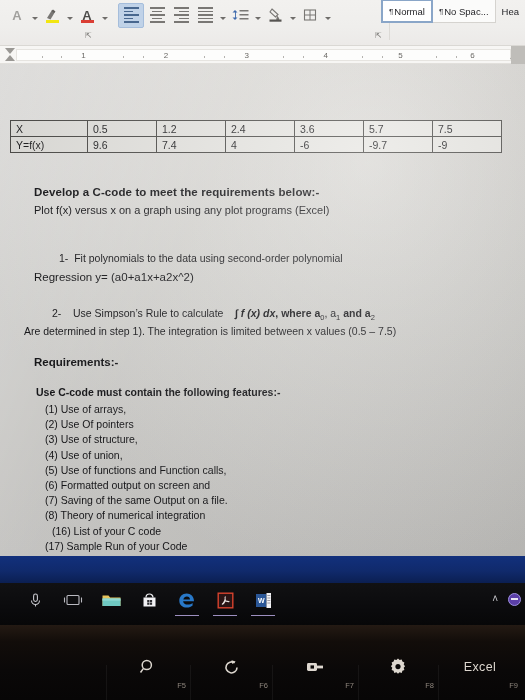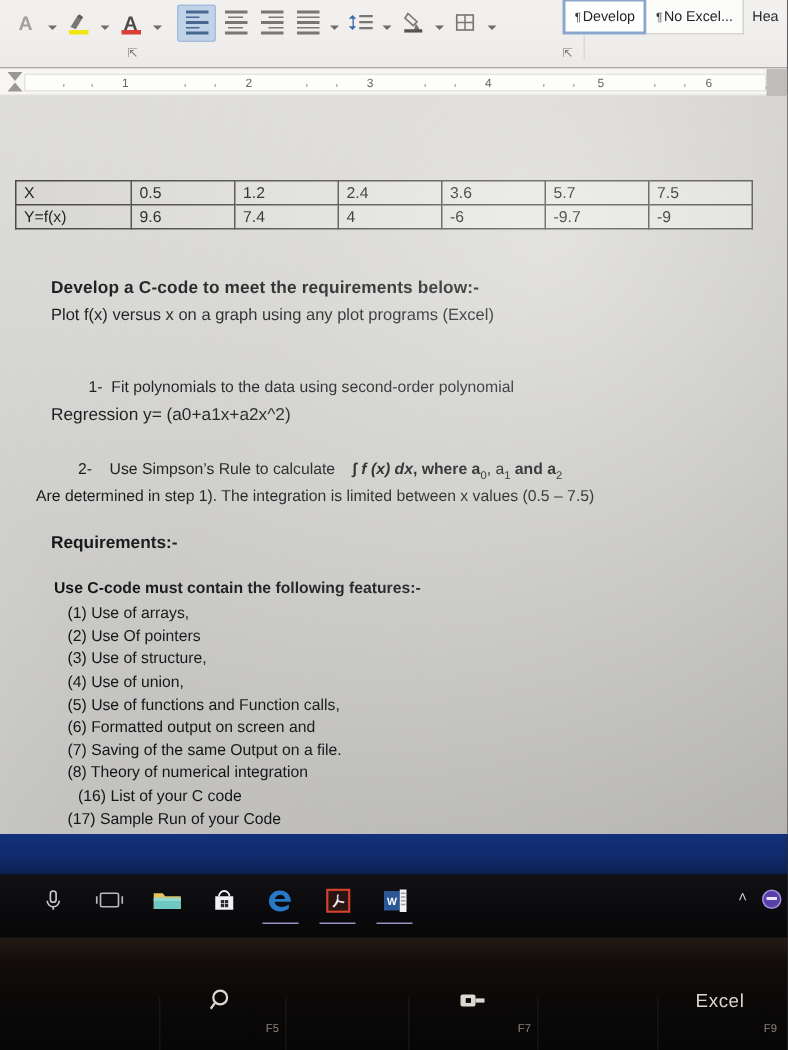"Develop" span { text: Develop -> Normal }
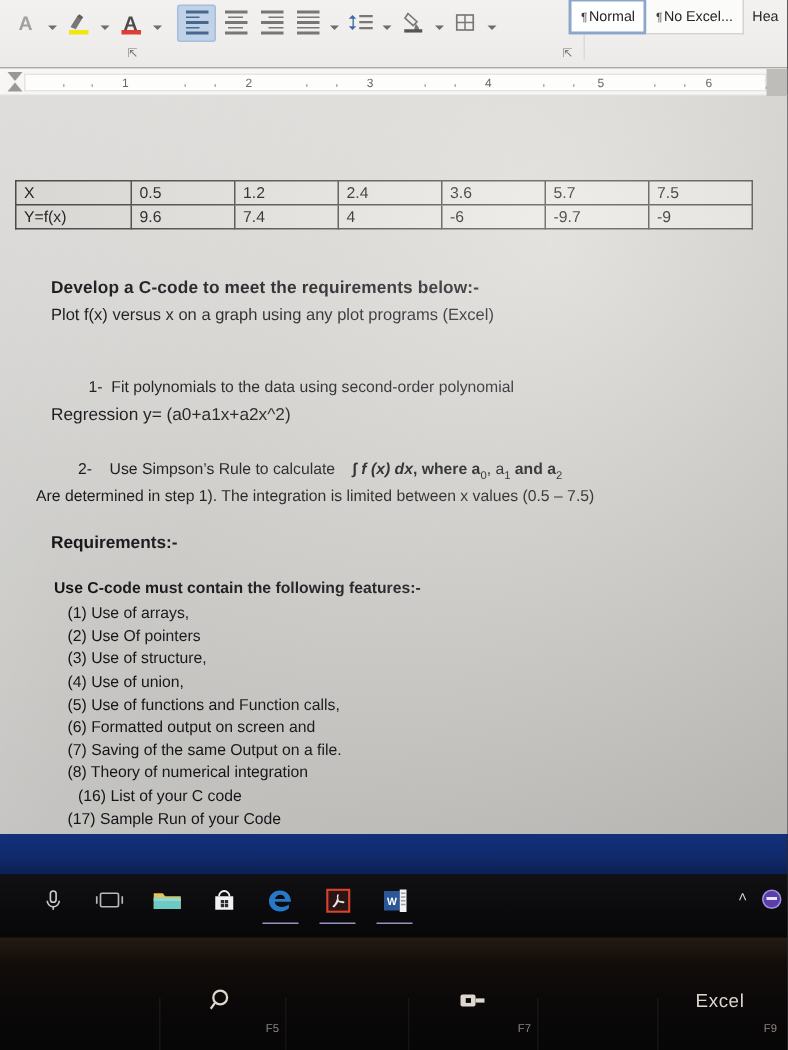"No Excel..." span { text: Excel -> Spac }
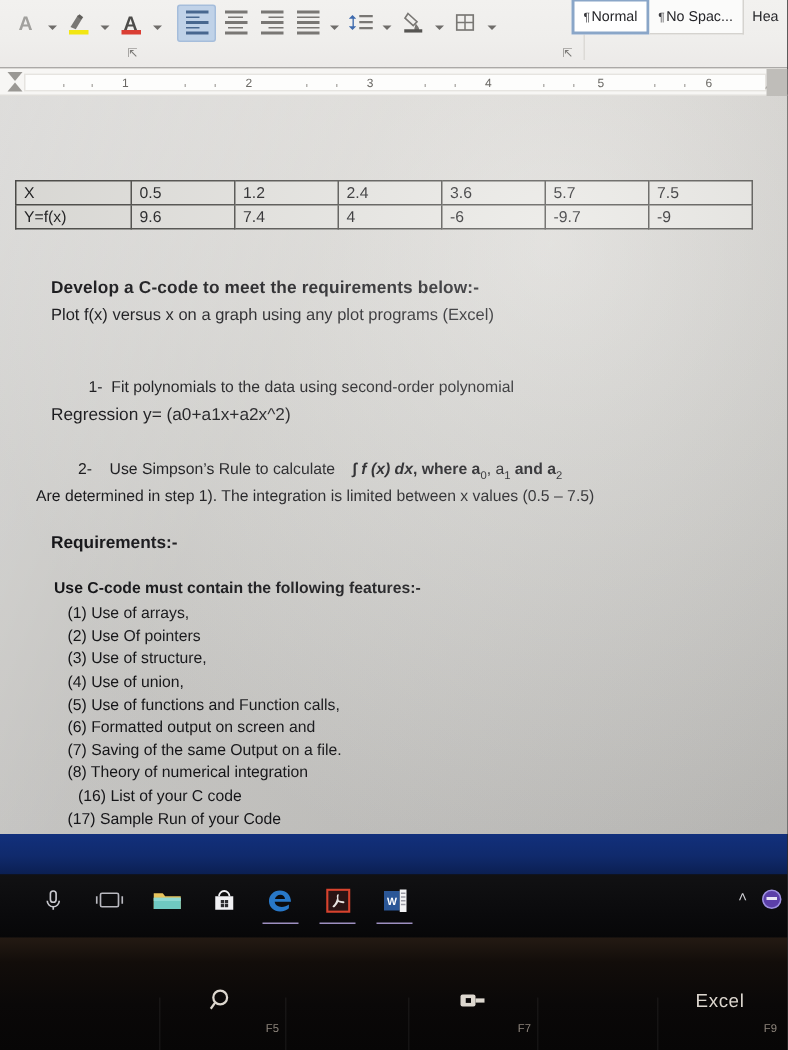"F6" div.fkey { html: none -> <div> <span> <svg> <path></path> <path></path> </svg> </span> <span>F6</span> </div> }
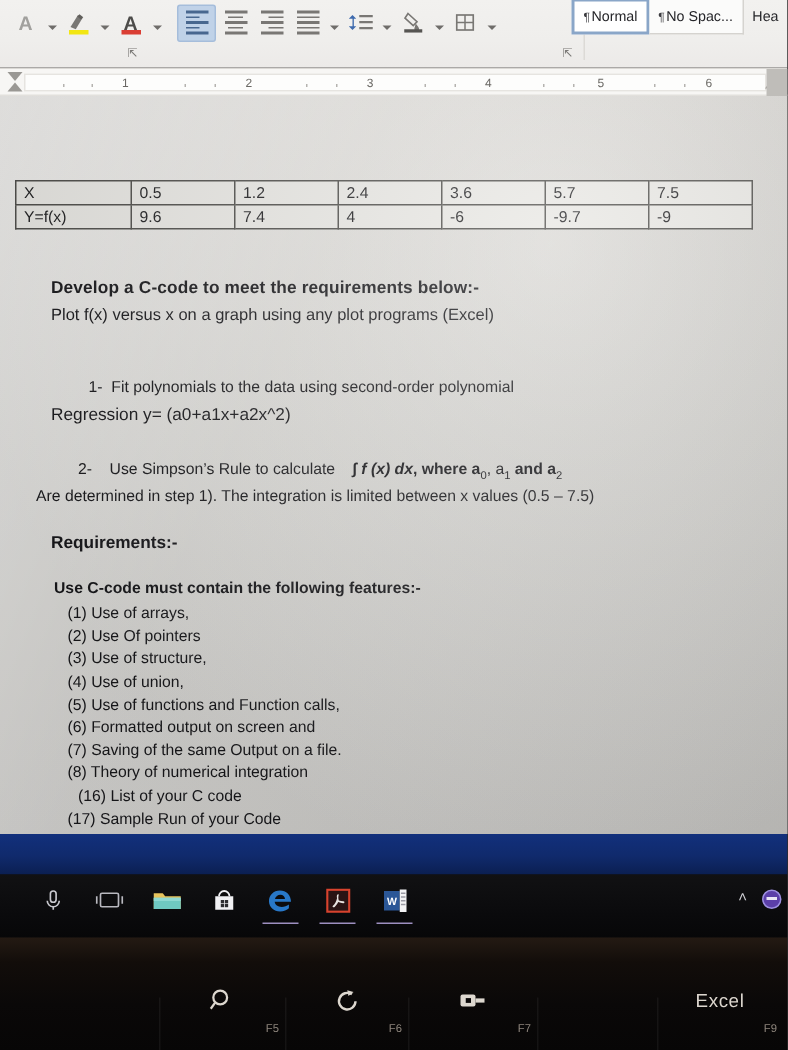"F8" div.fkey { html: none -> <div> <span> <svg> <path></path> <circle></circle> </svg> </span> <span>F8</span> </div> }
